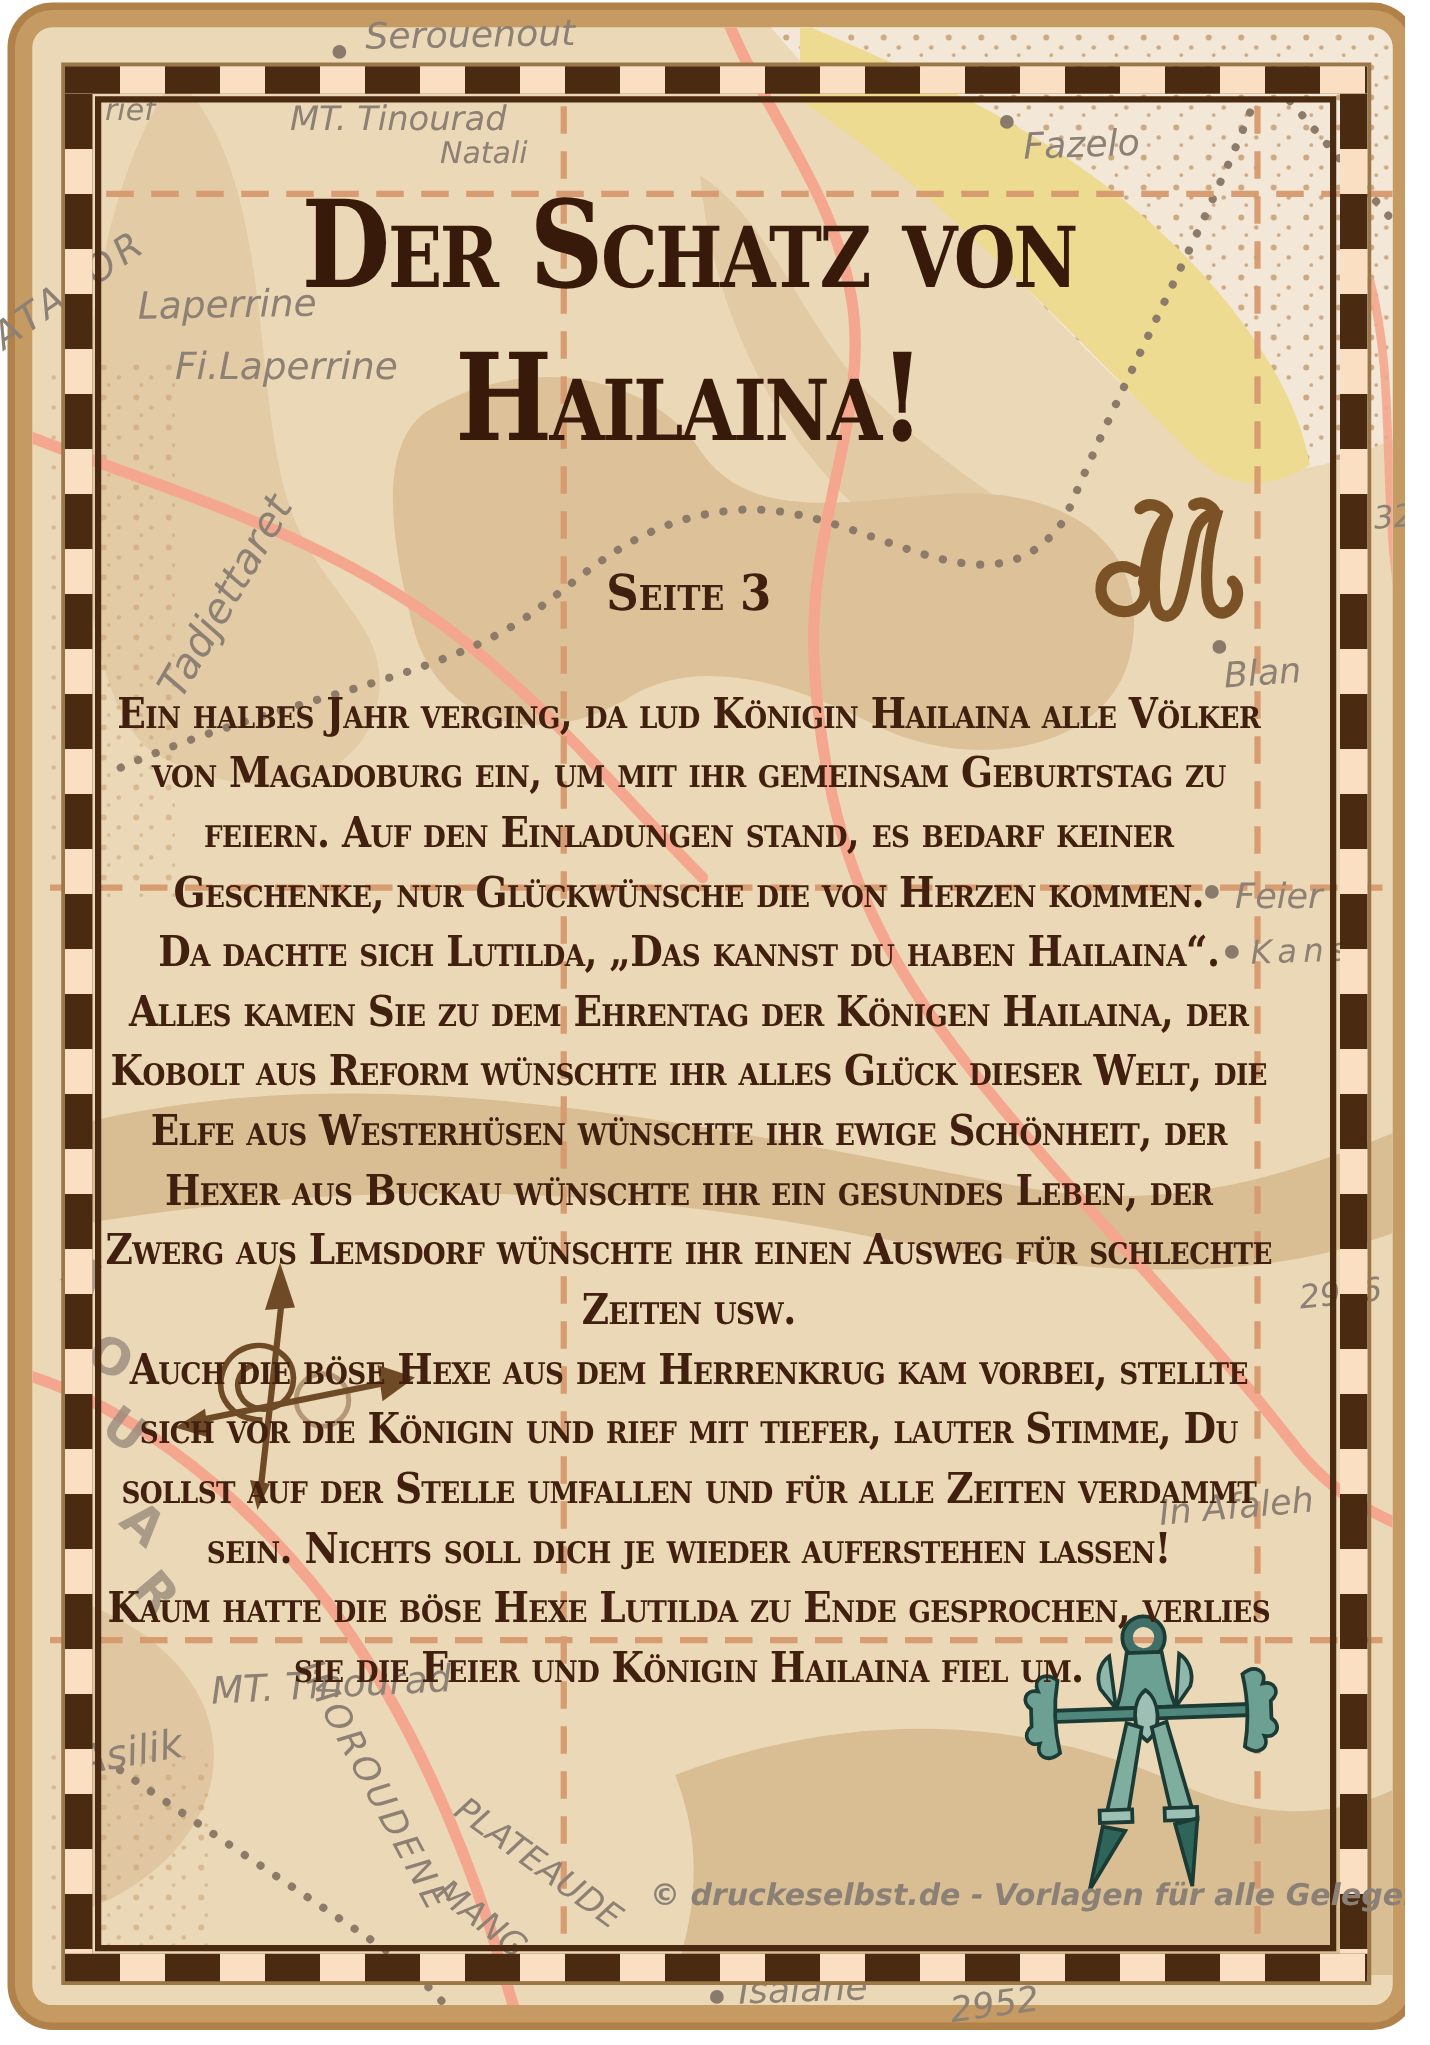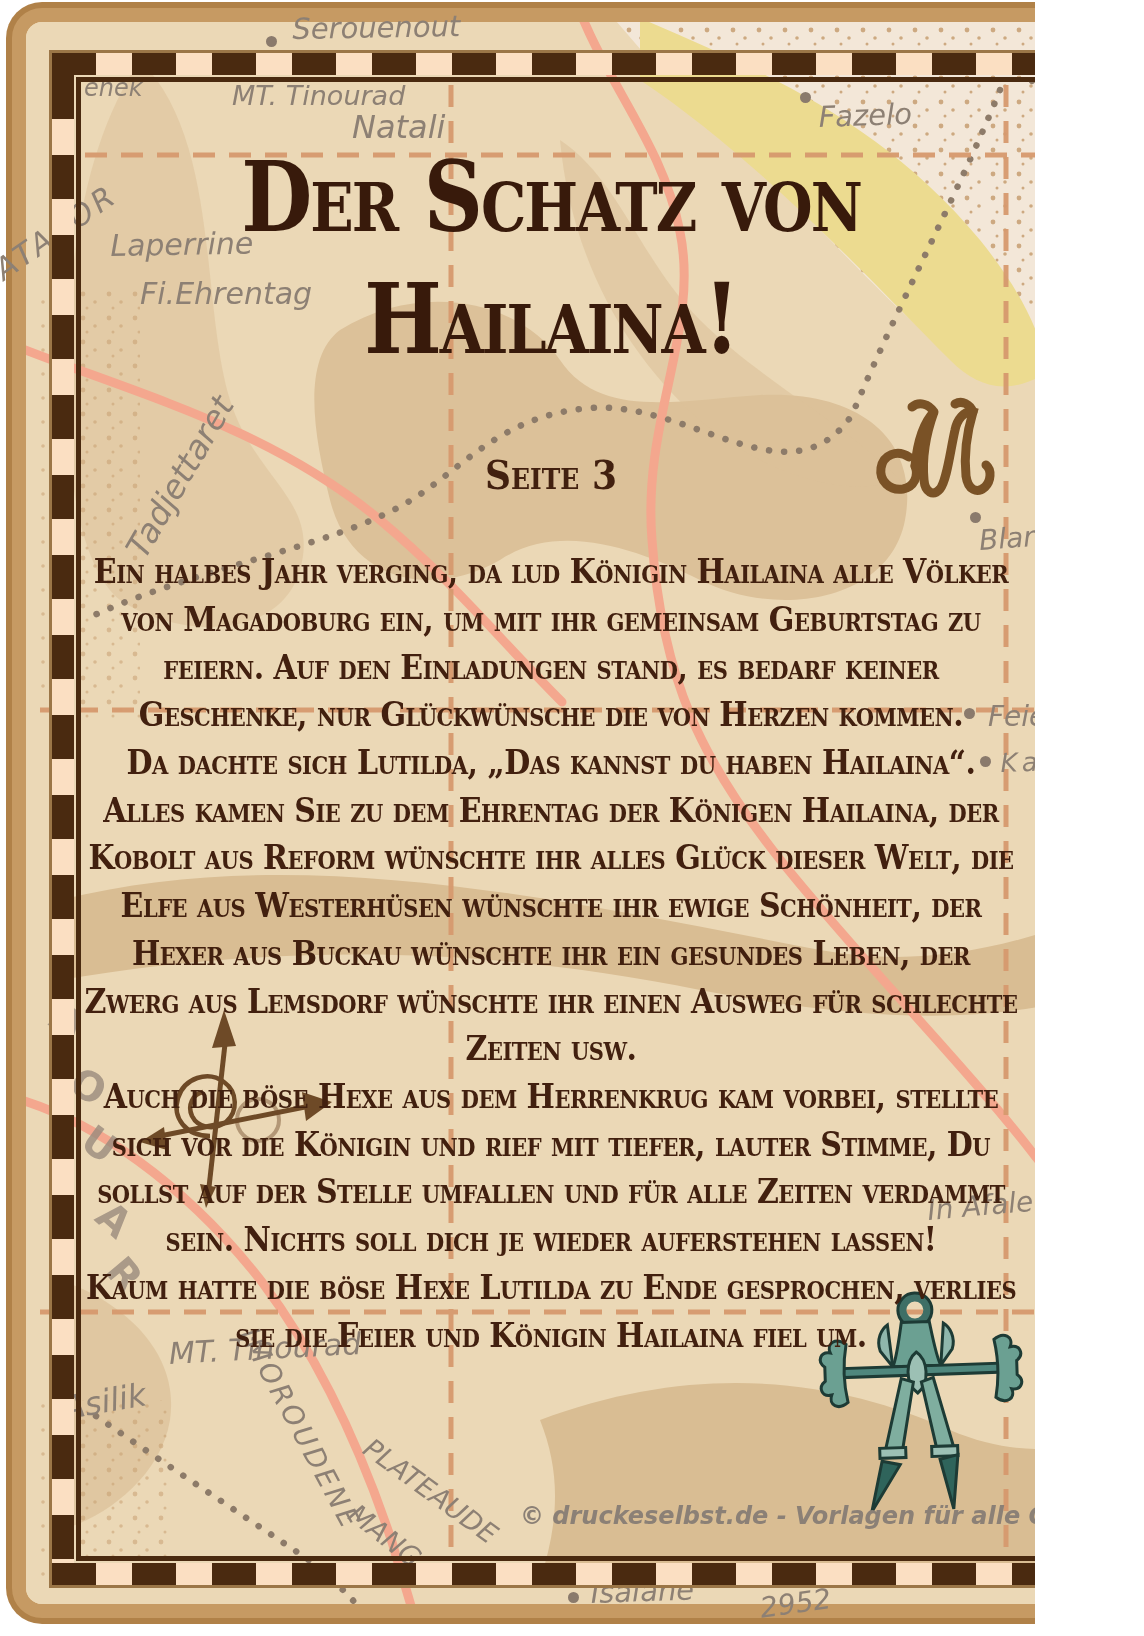"Serouenout" .page { width: 1035px -> 1124px }
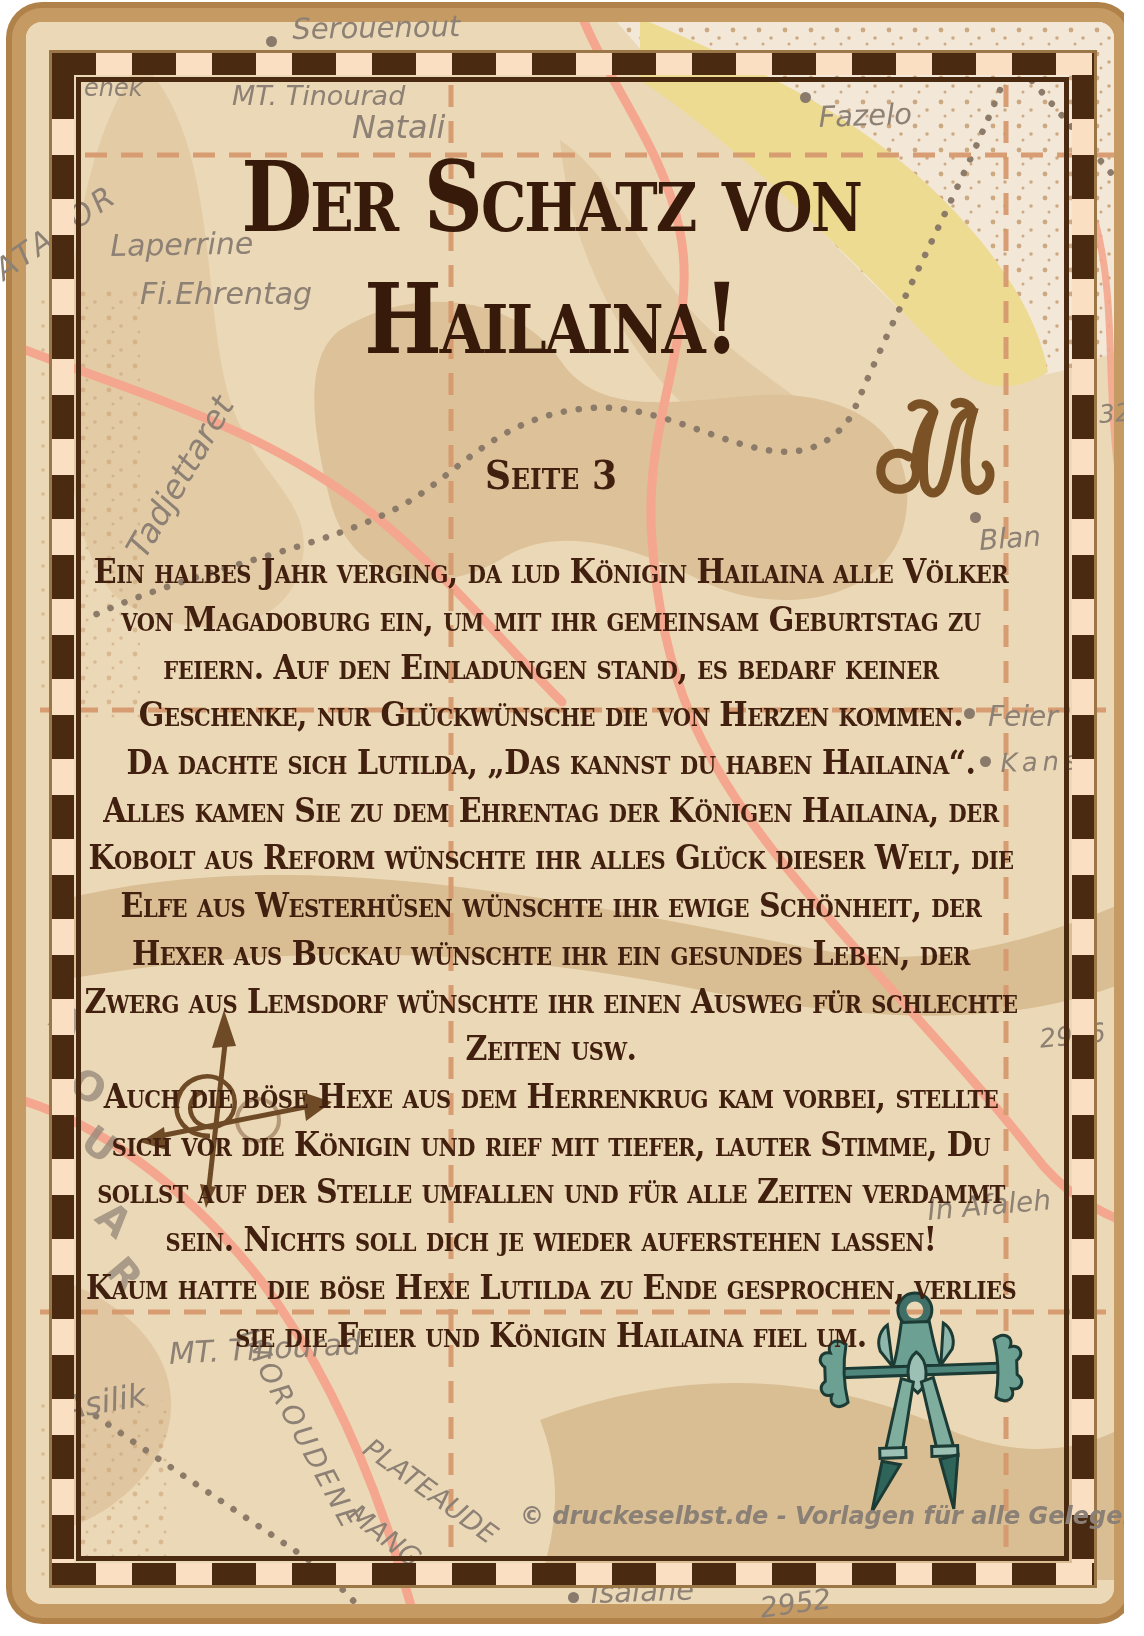"enek" span.ml { text: enek -> rief }
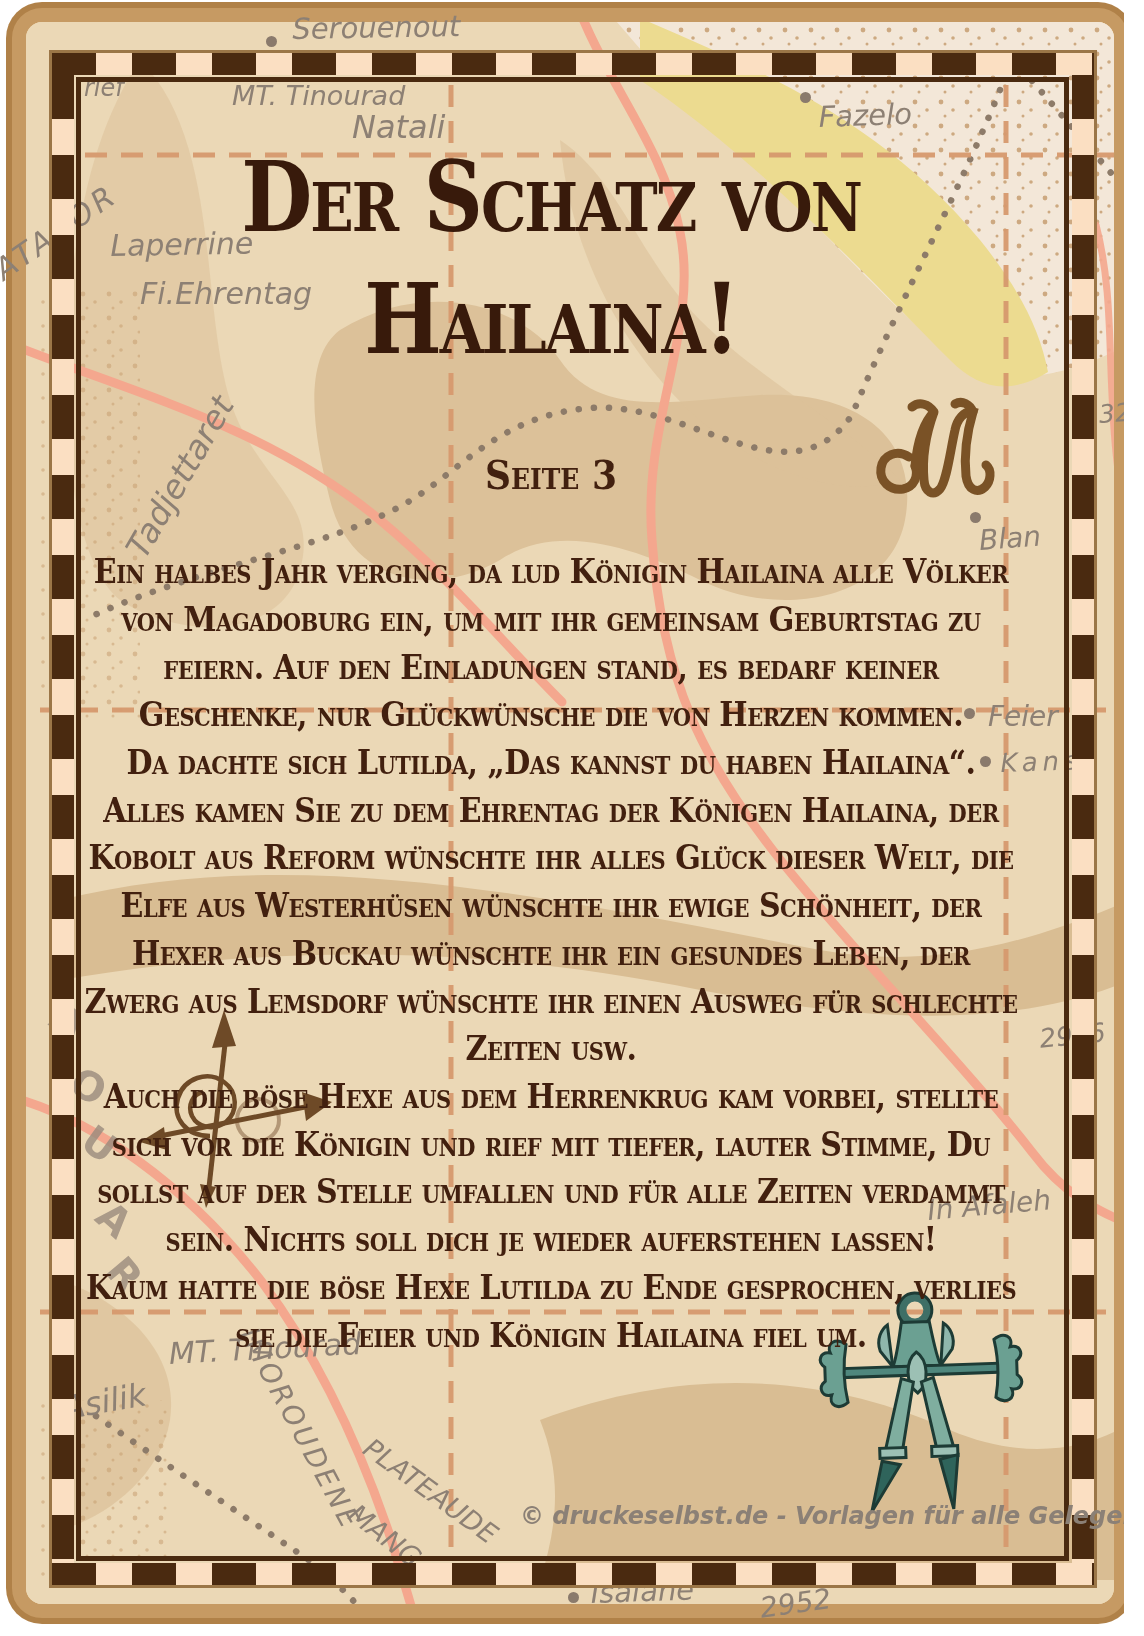"Natali" span.ml { font-size: 32px -> 24px }
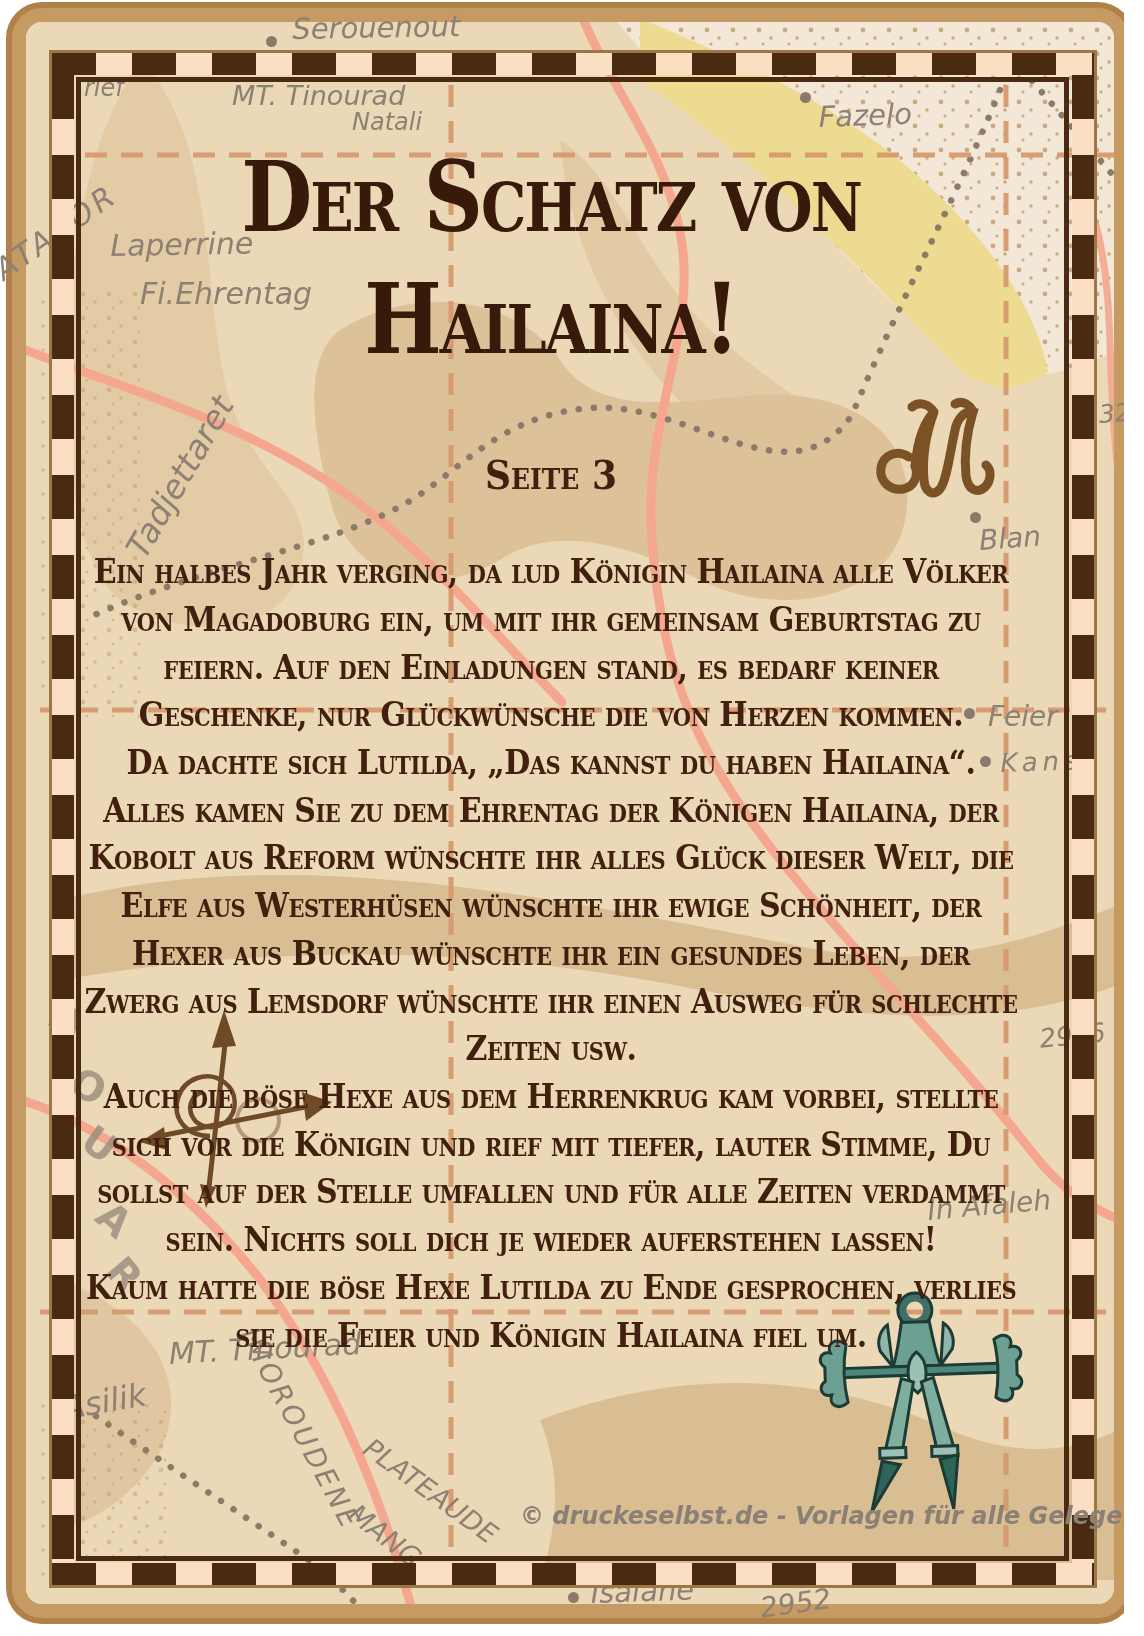"Fi.Ehrentag" span.ml { text: Fi.Ehrentag -> Fi.Laperrine }
